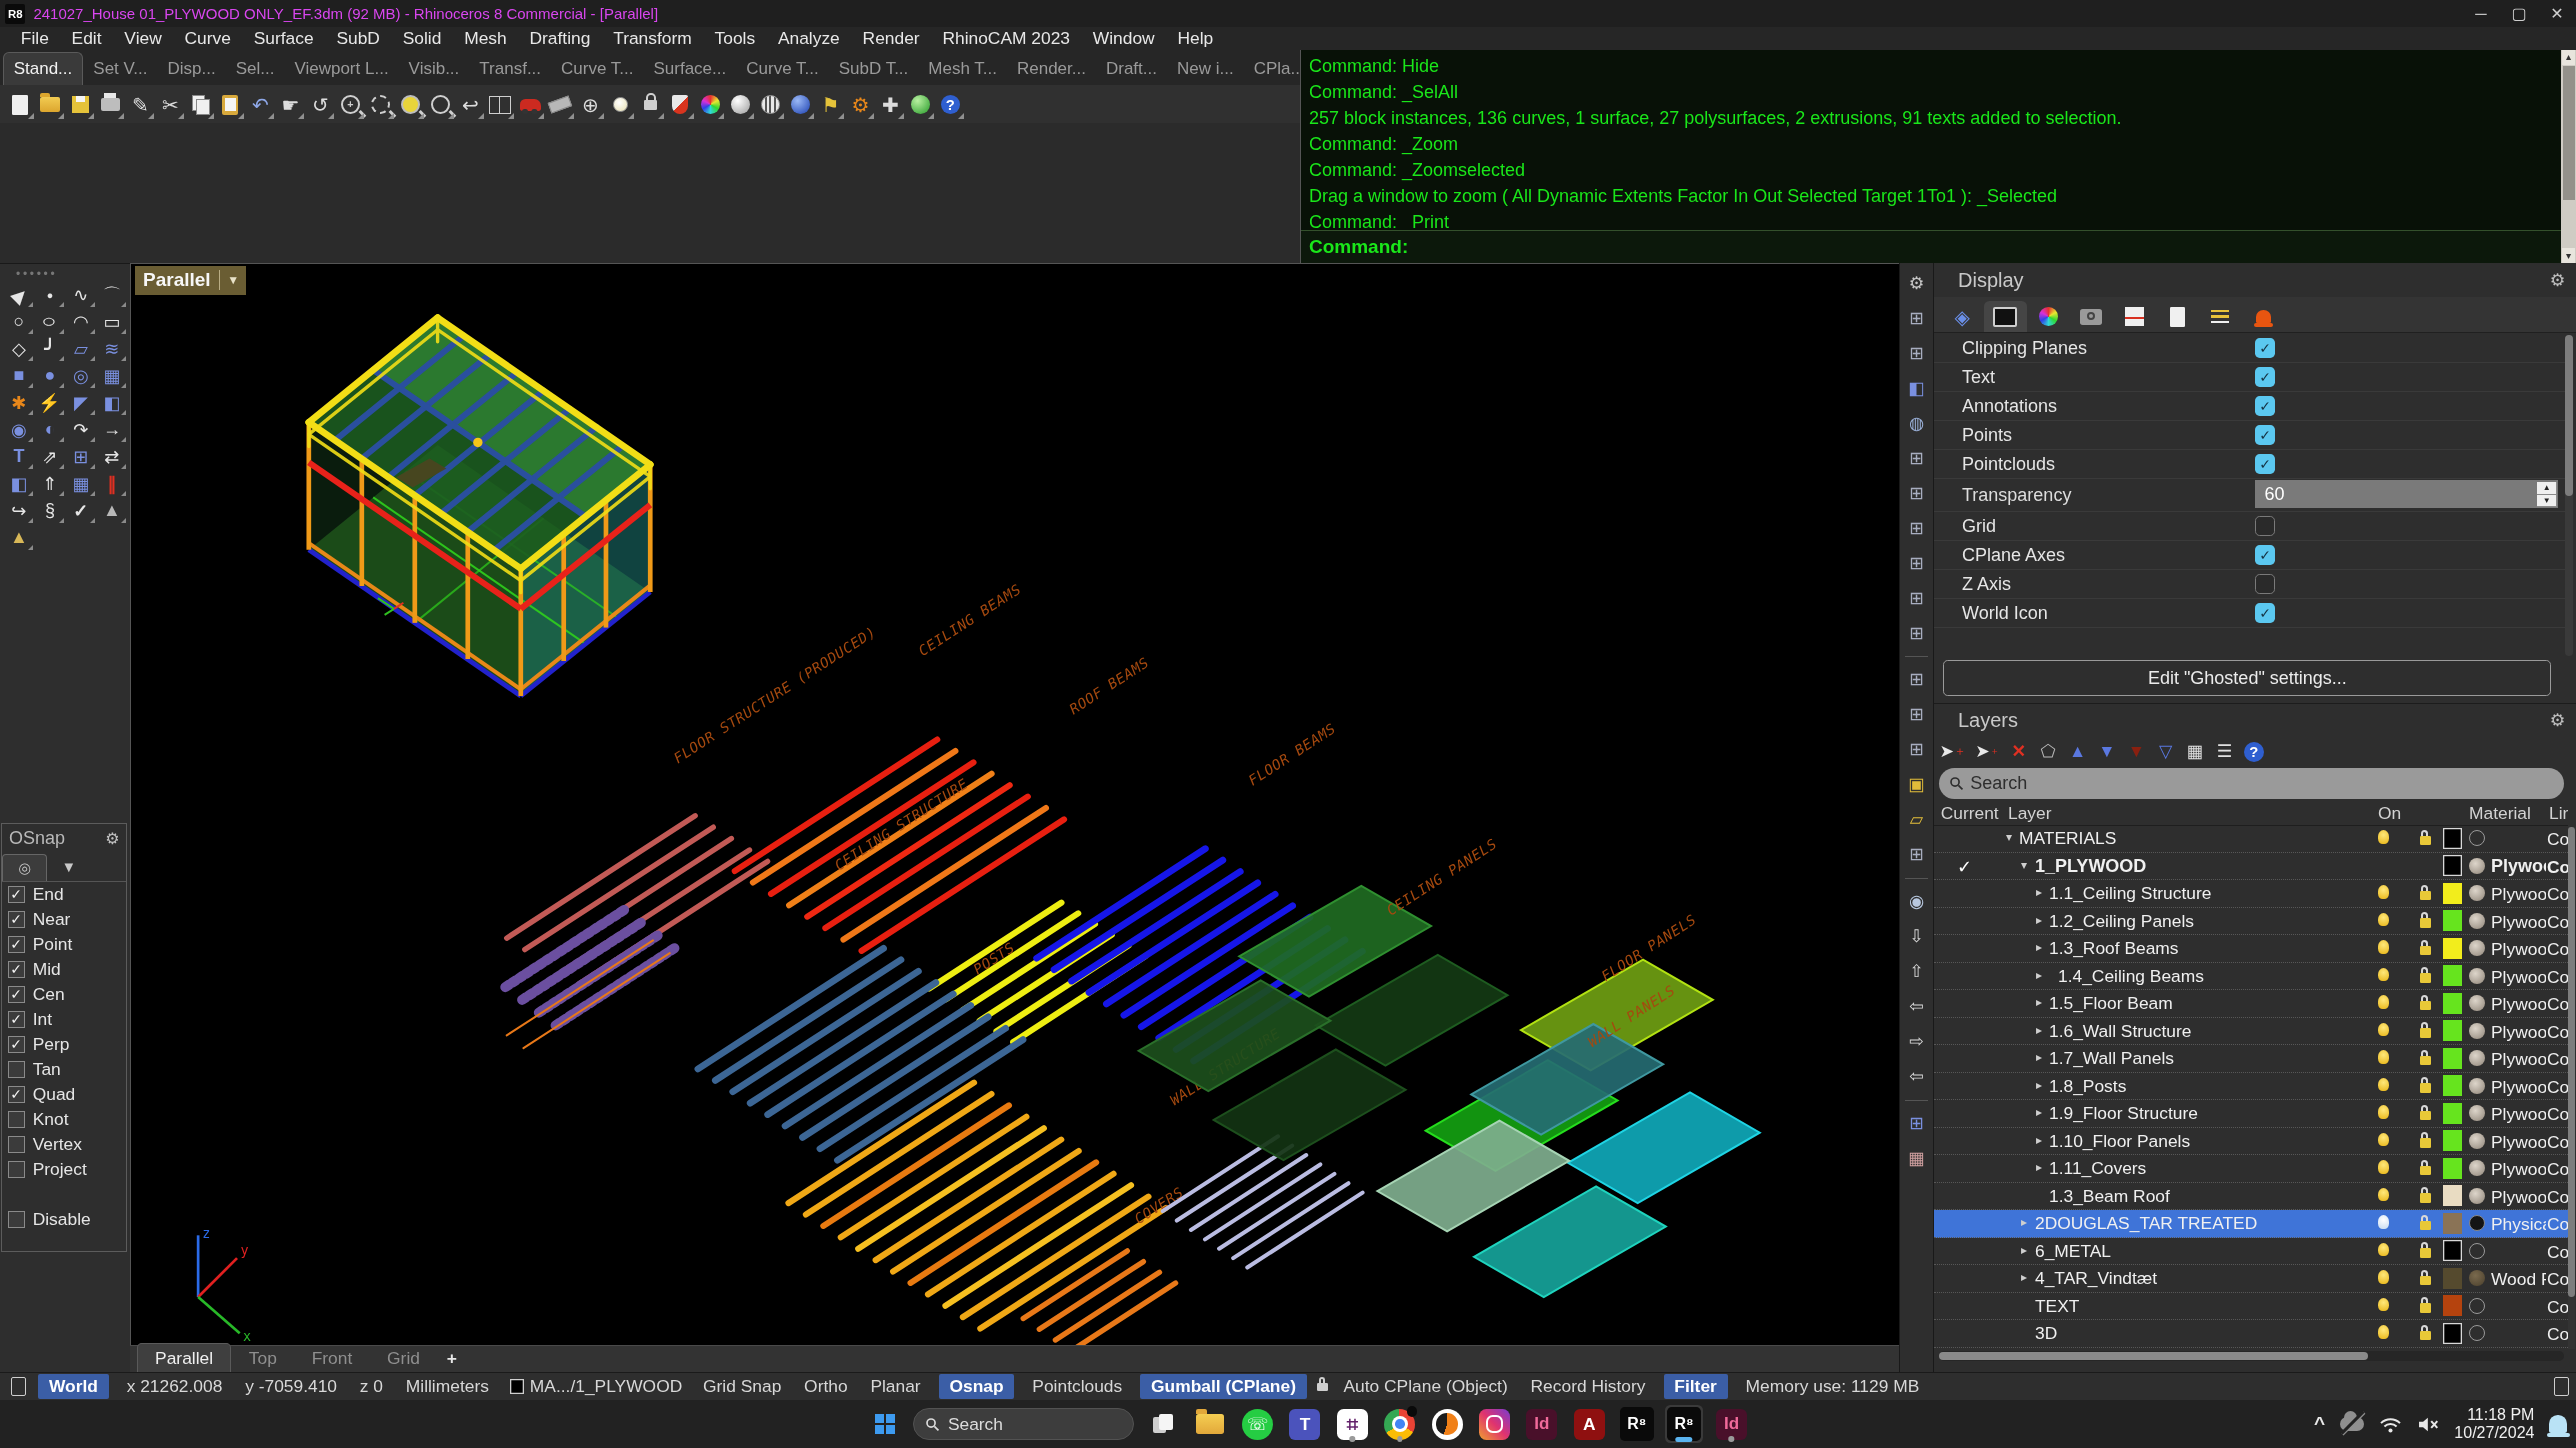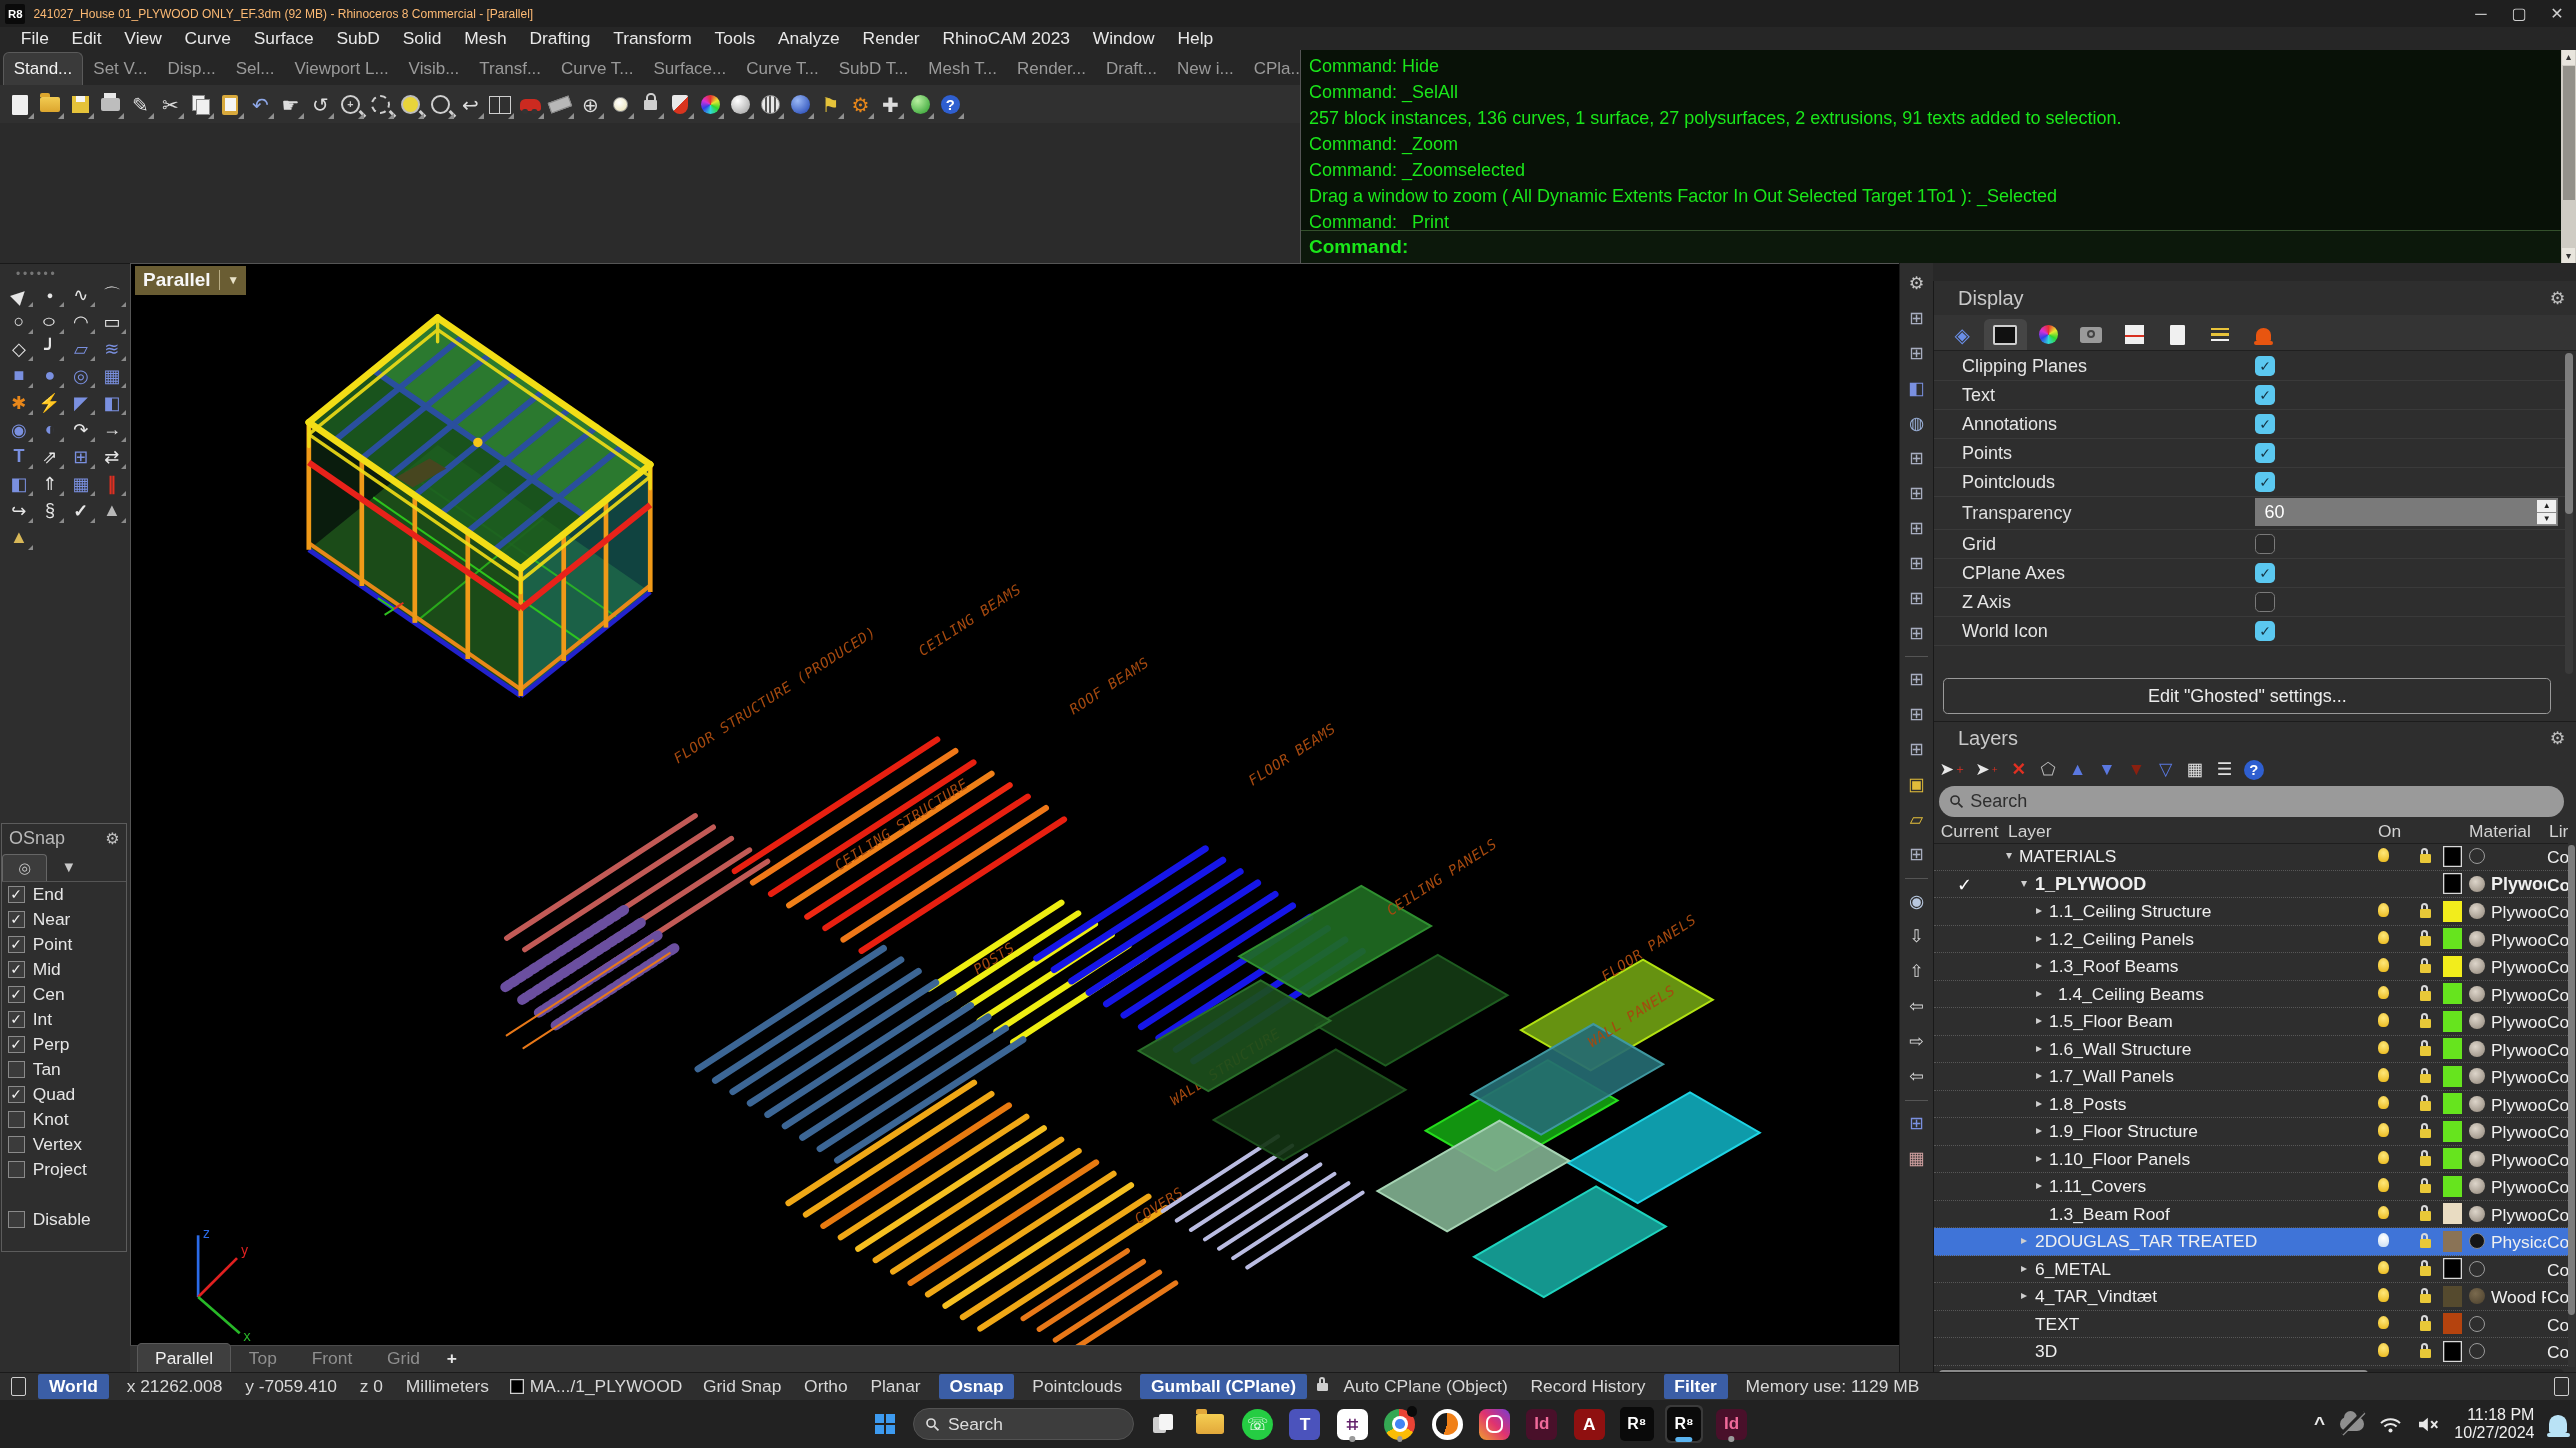"241027_House 01_PLYWOOD ONLY_EF.3dm (92" #win-title { color: #fdba74 -> #d946ef; font-size: 12px -> 15px }
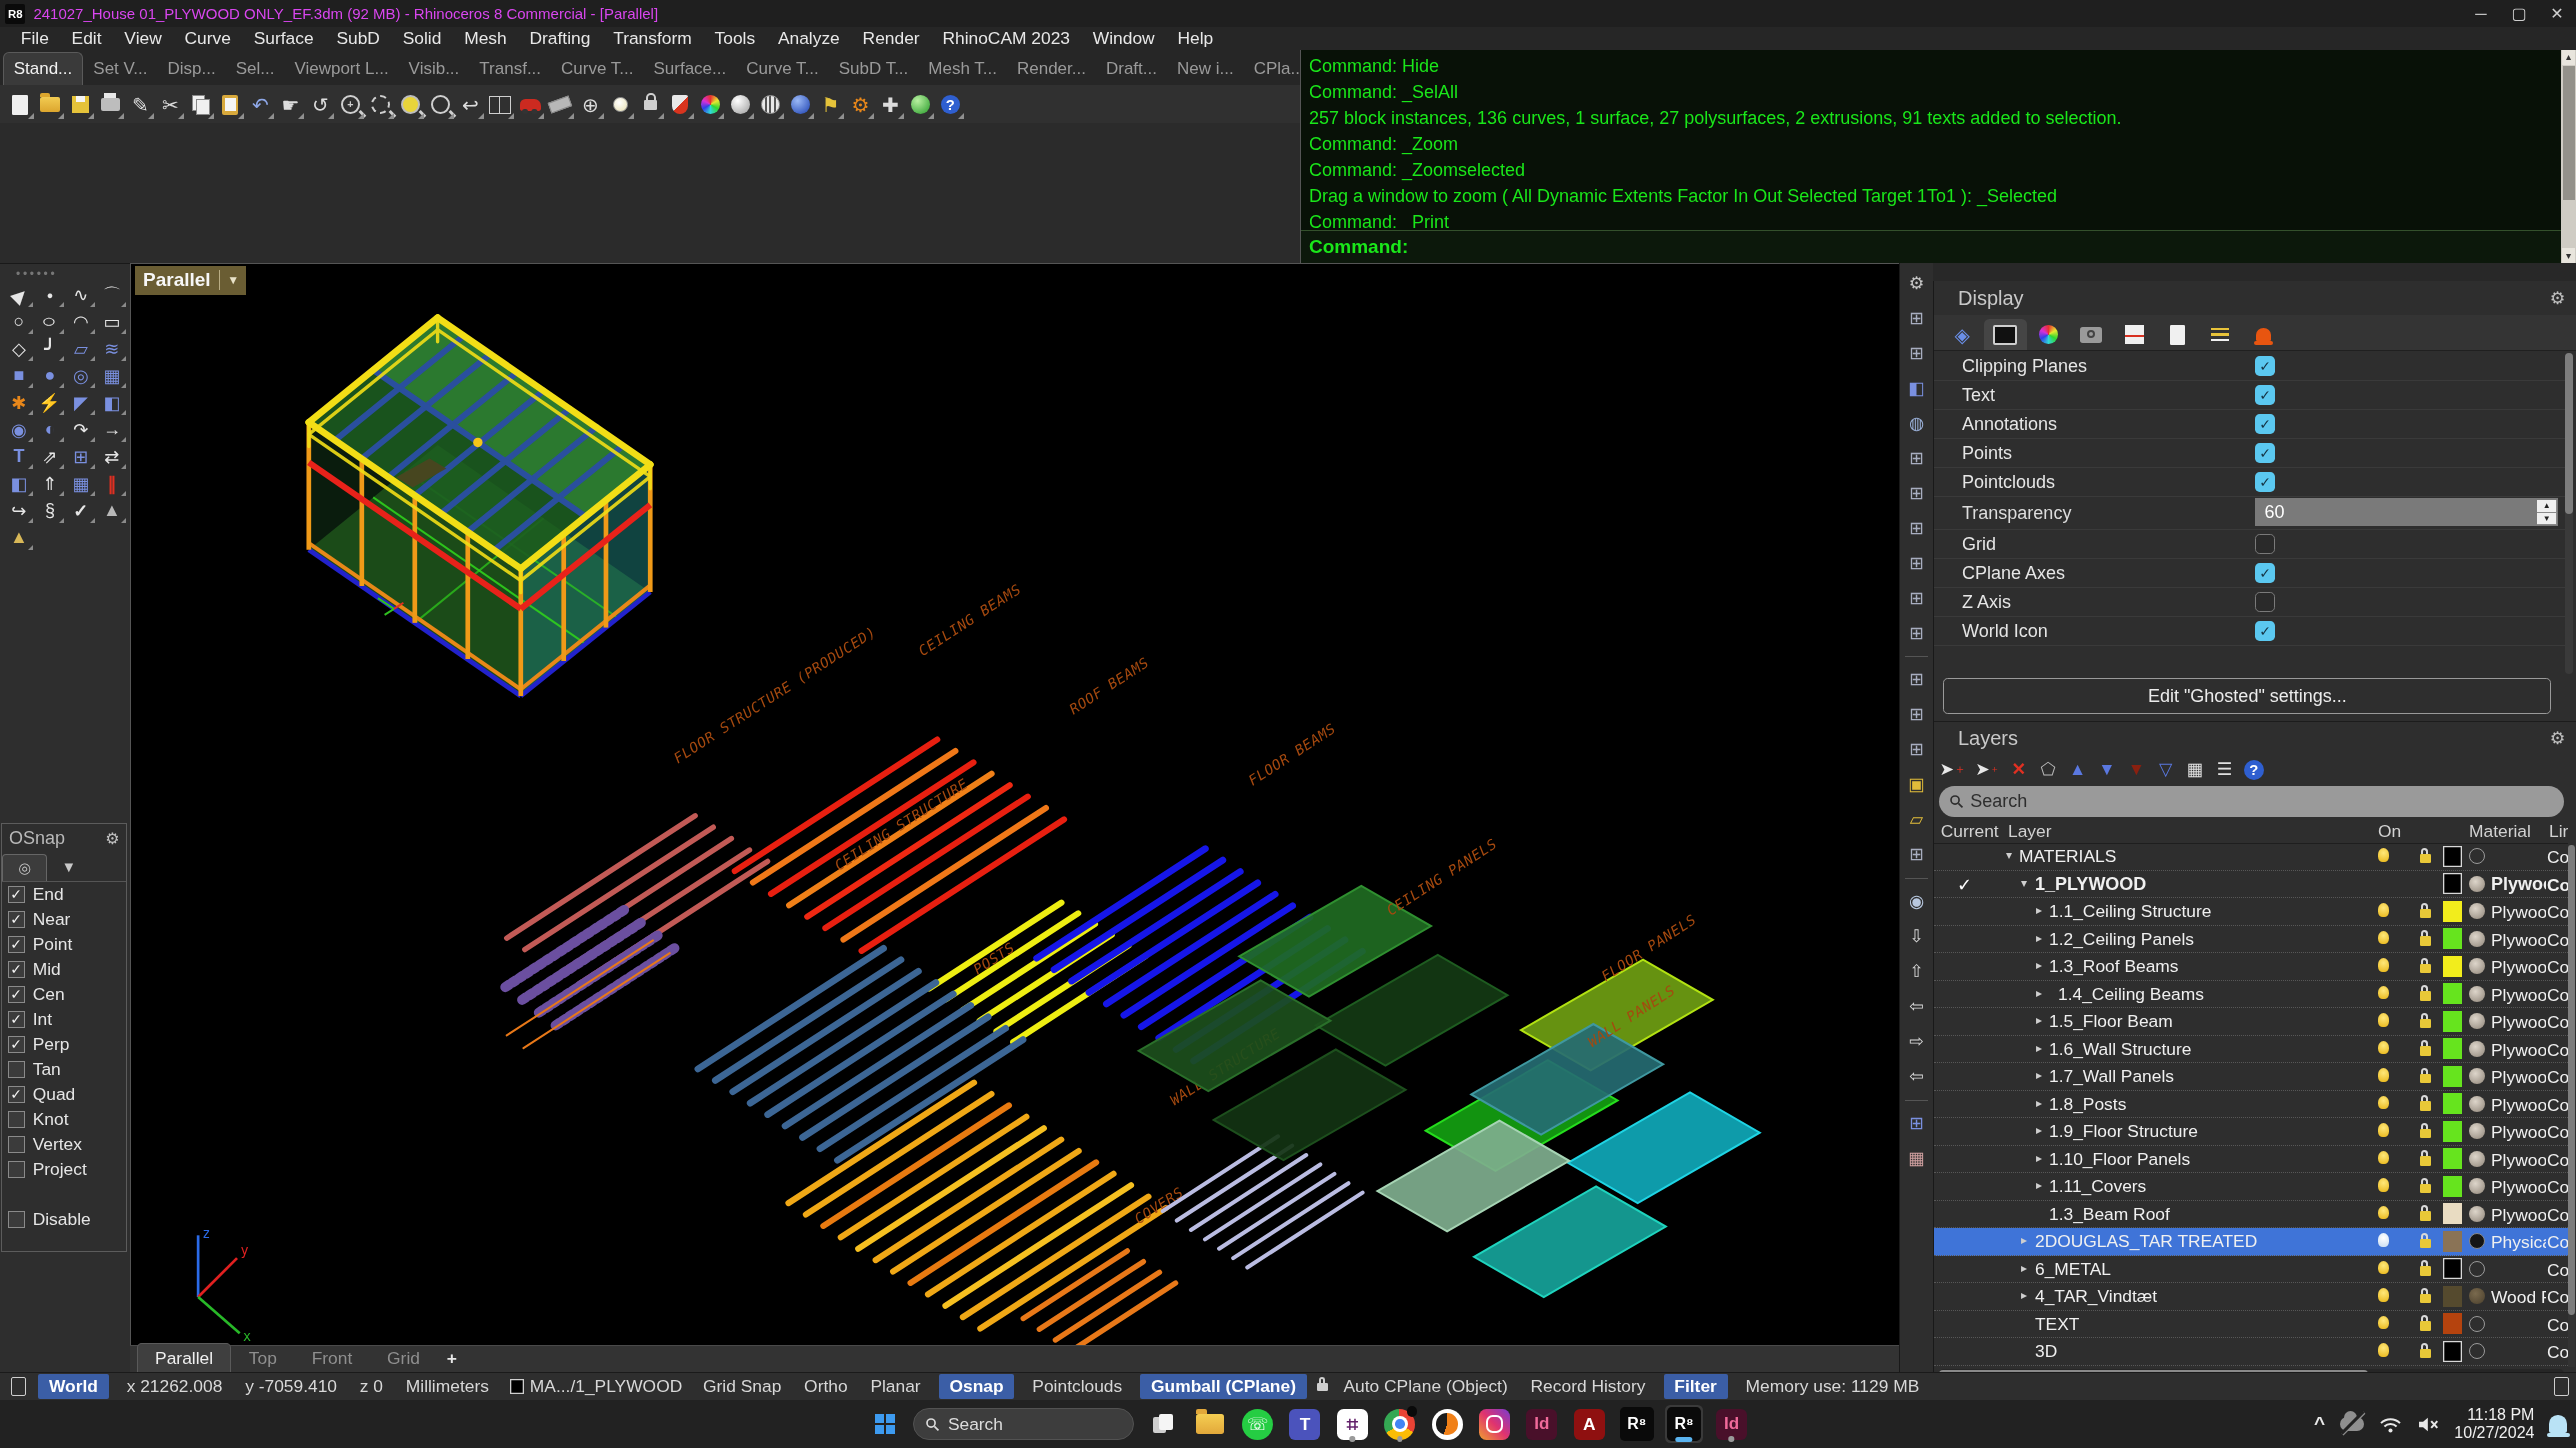"Display" #rightpanels { margin-top: 18px -> none }
